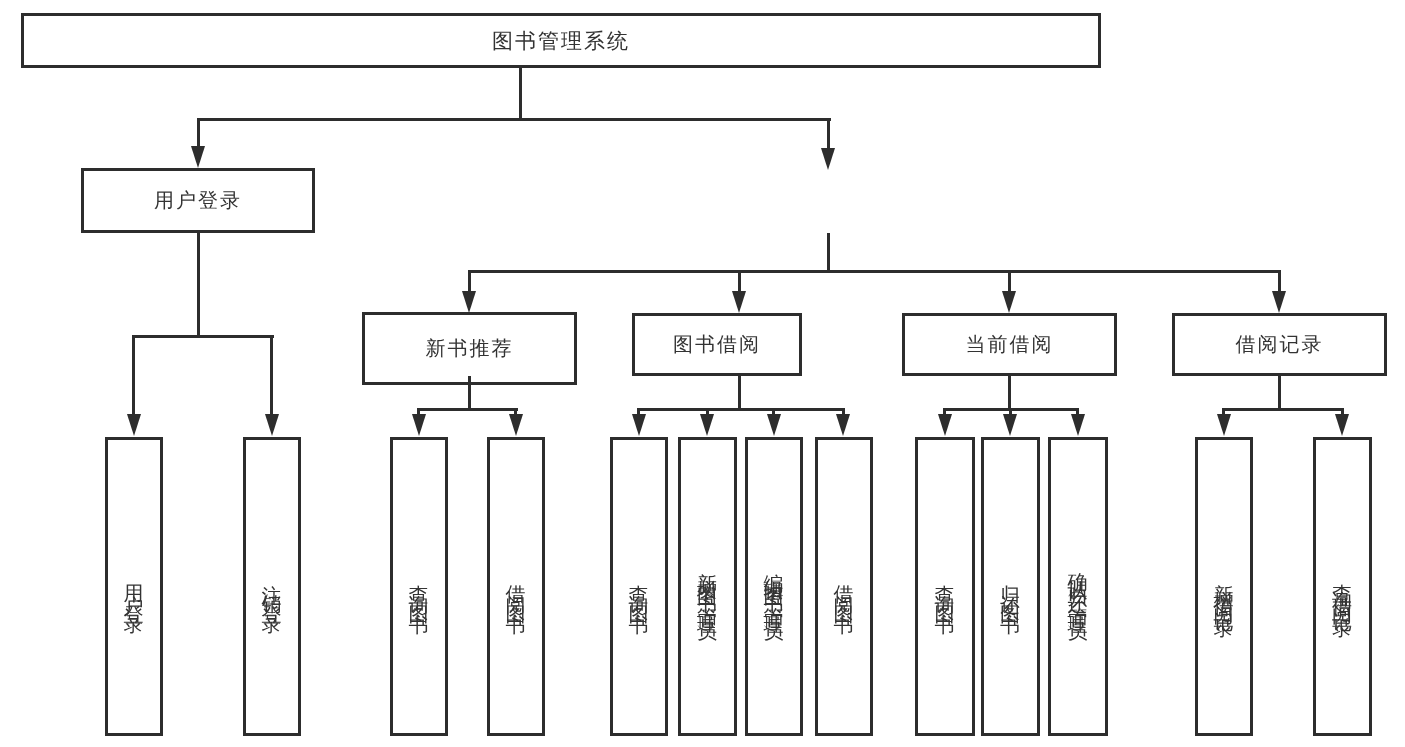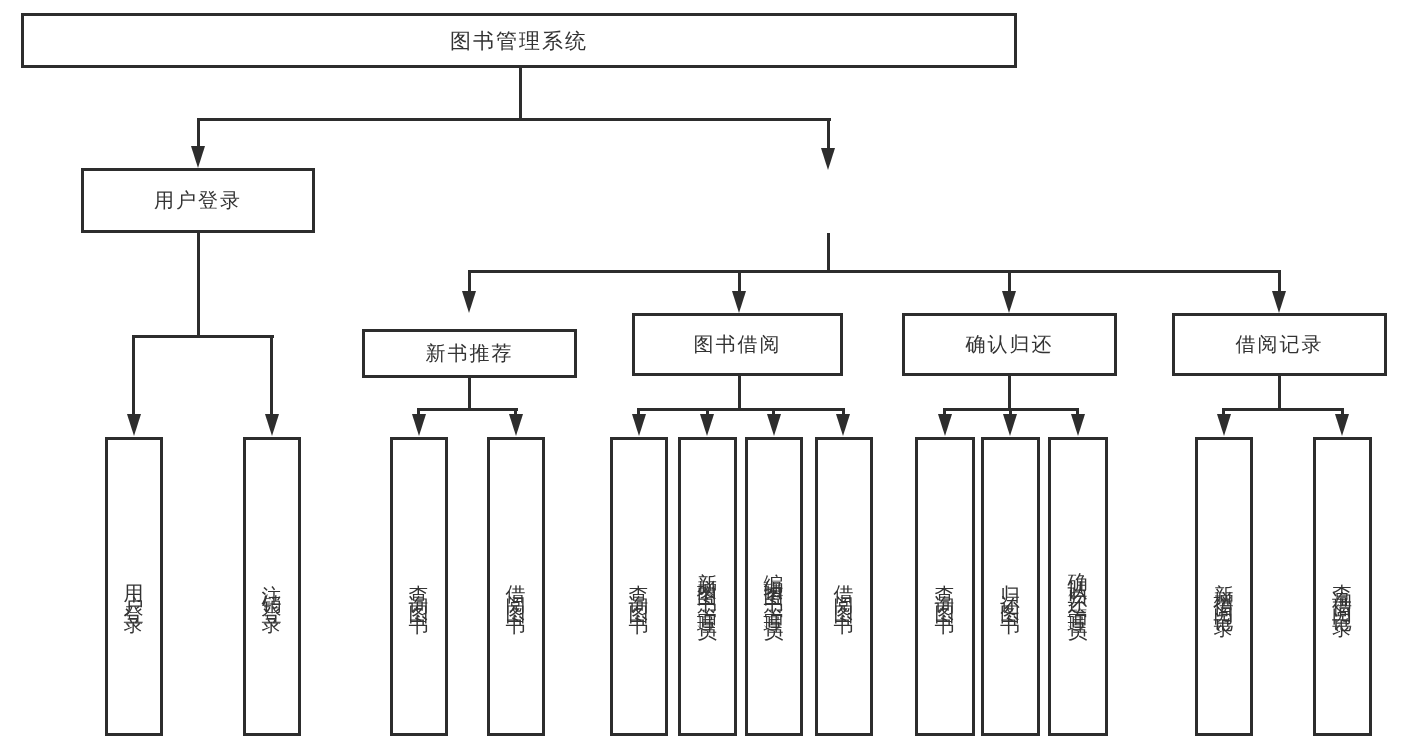"图书管理系统" div.box { width: 996px -> 1080px }
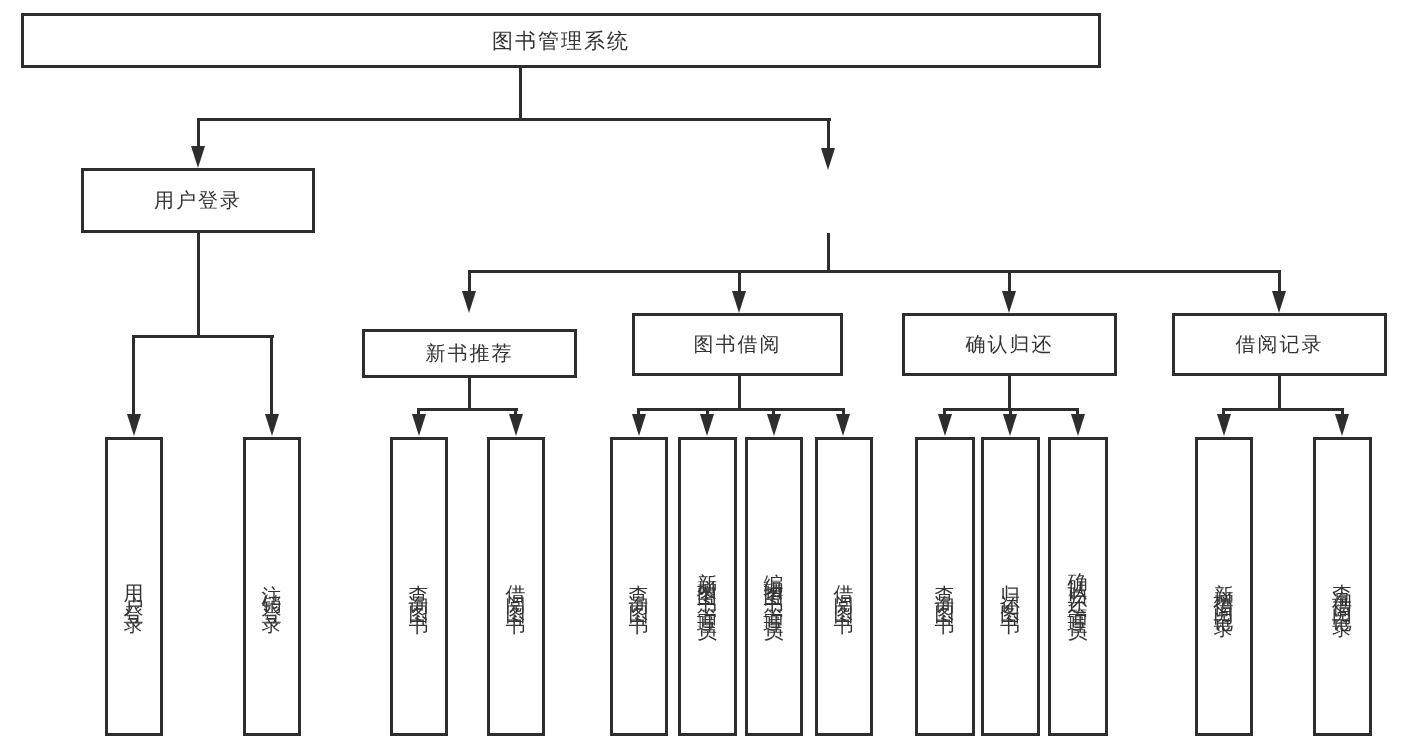"新书推荐" div.box { height: 49px -> 73px; top: 329px -> 312px }
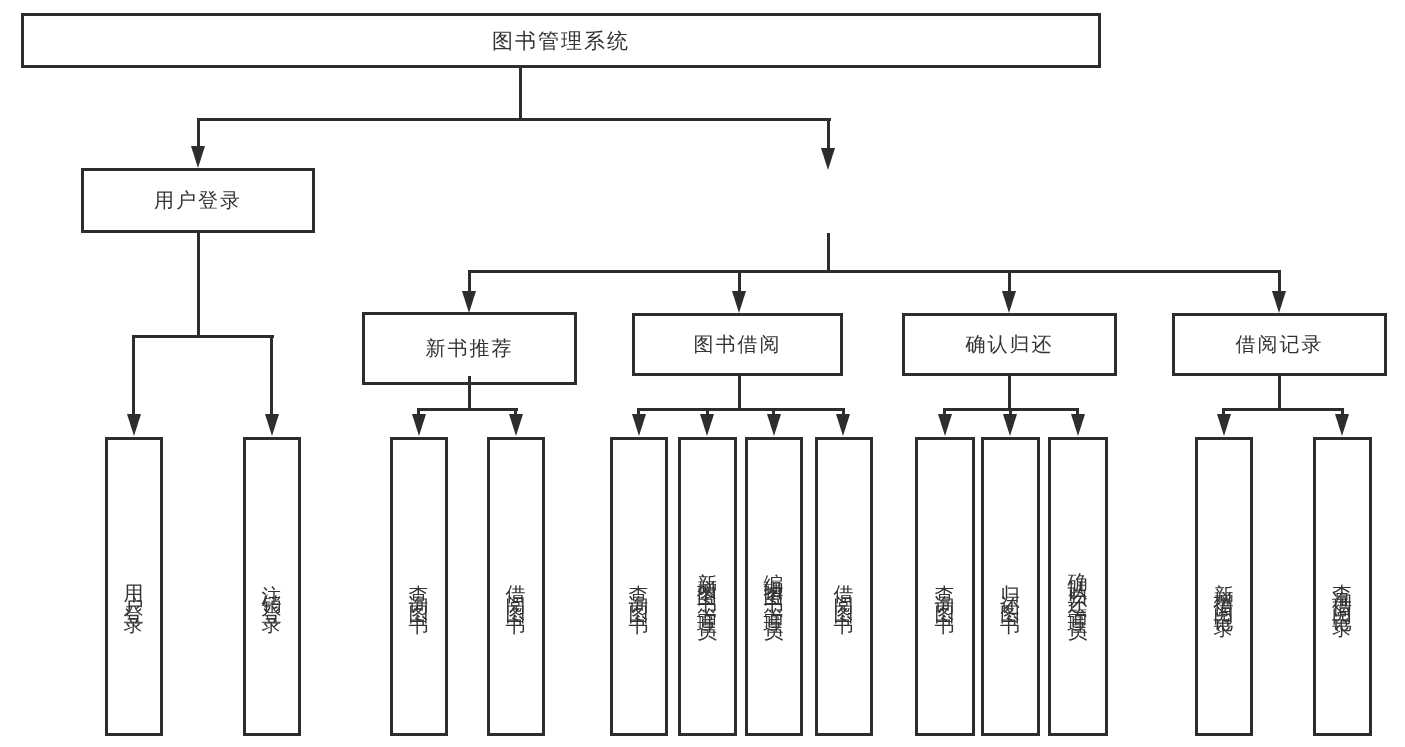"图书借阅" div.box { width: 211px -> 170px }
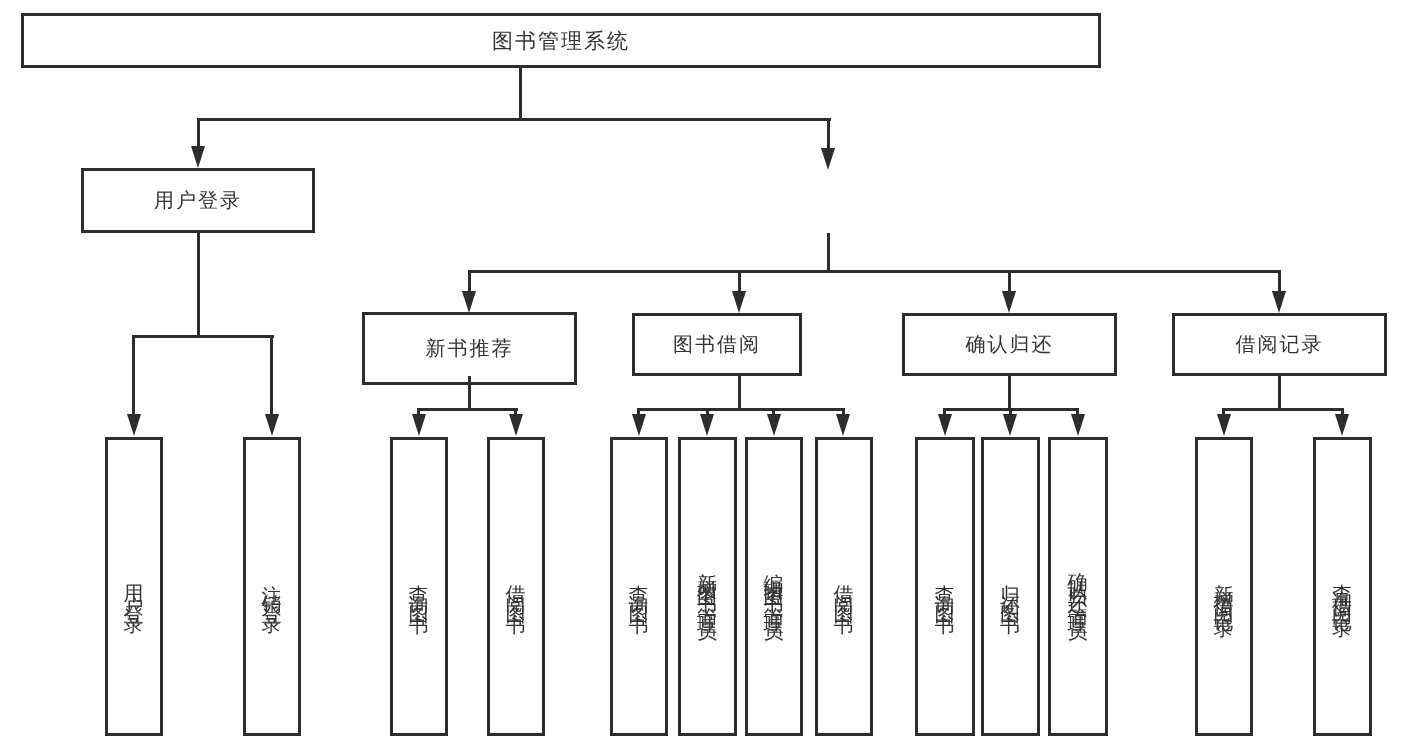"确认归还" div.box { text: 确认归还 -> 当前借阅 }
